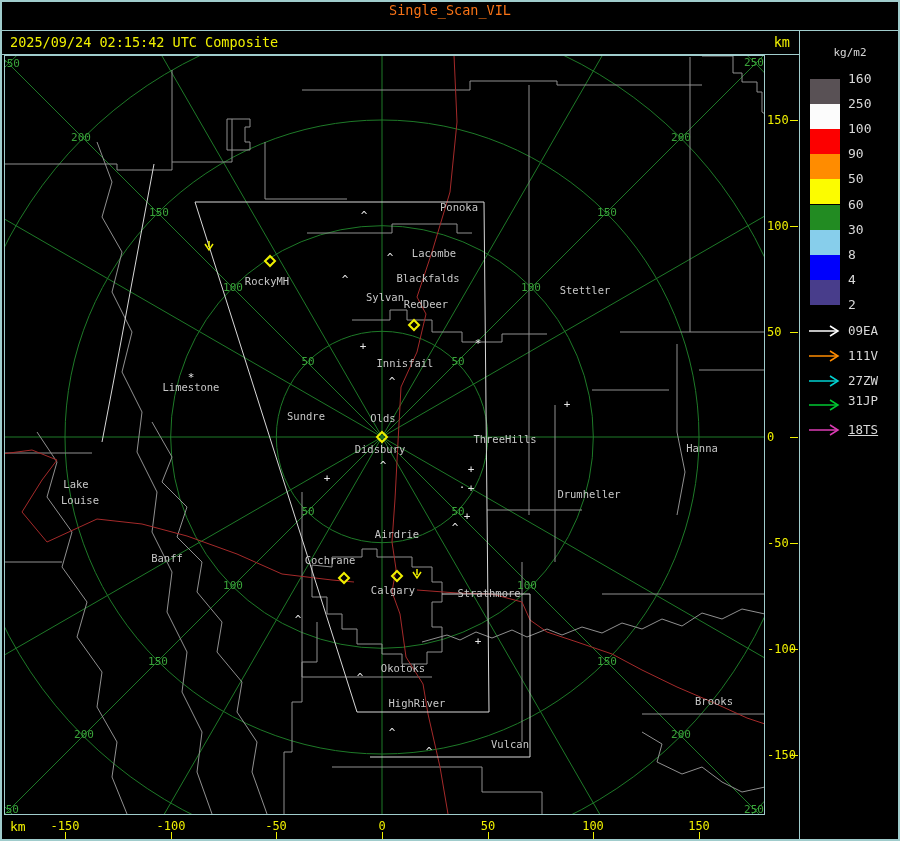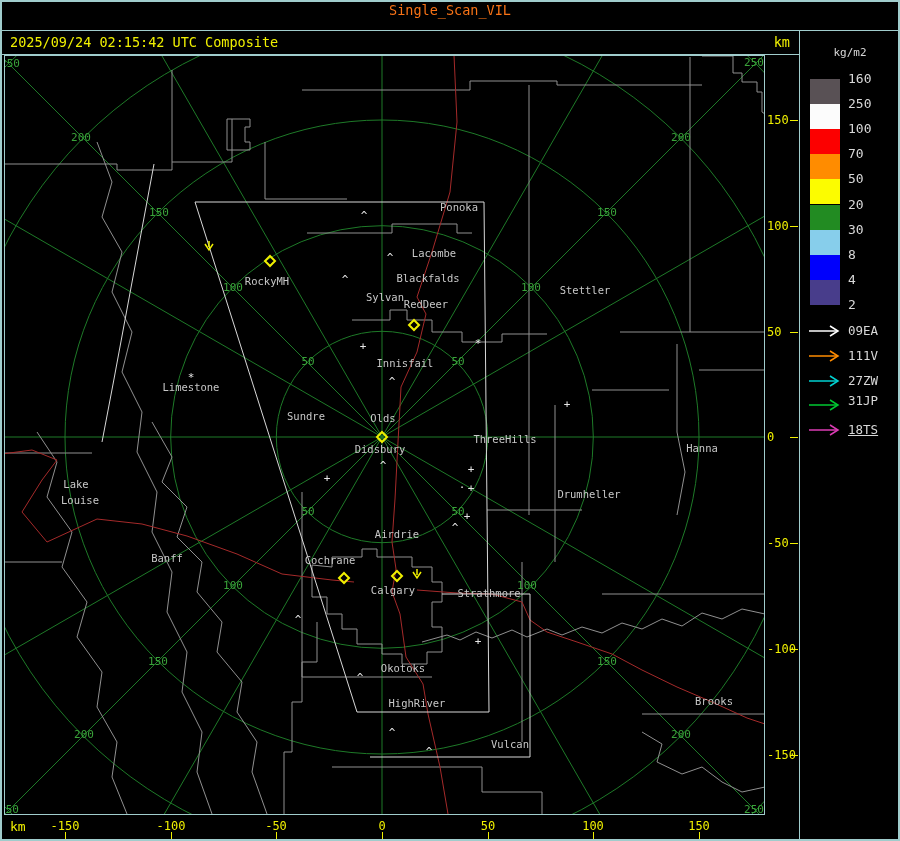"70" div.lg-val { text: 70 -> 90 }
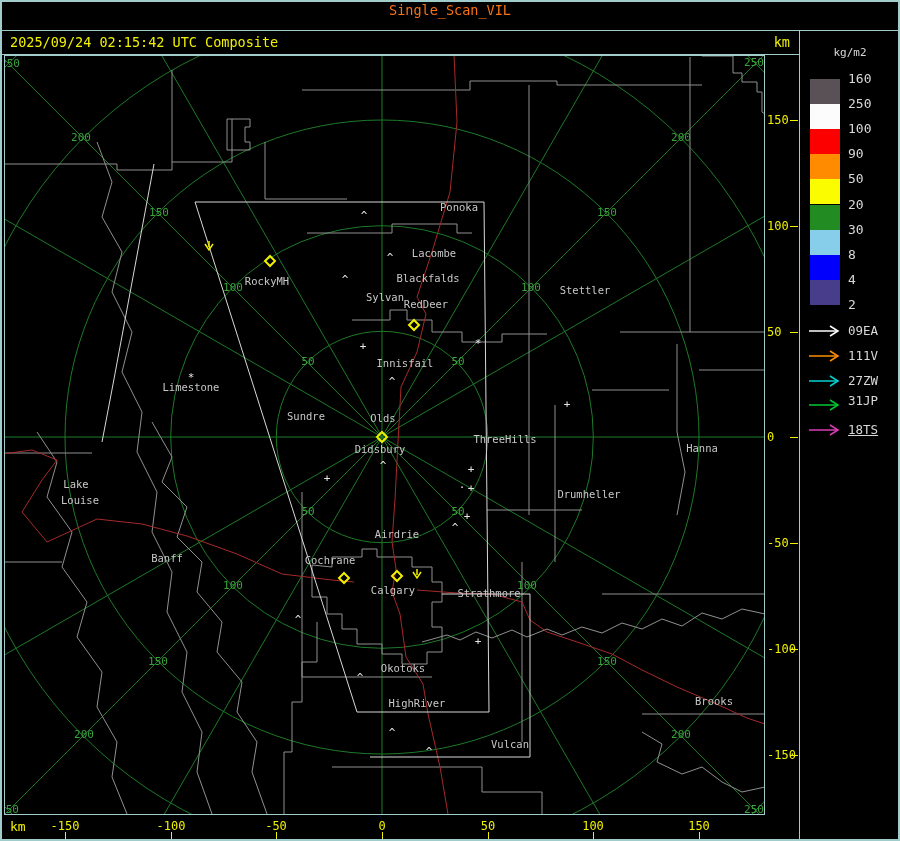"20" div.lg-val { text: 20 -> 60 }
